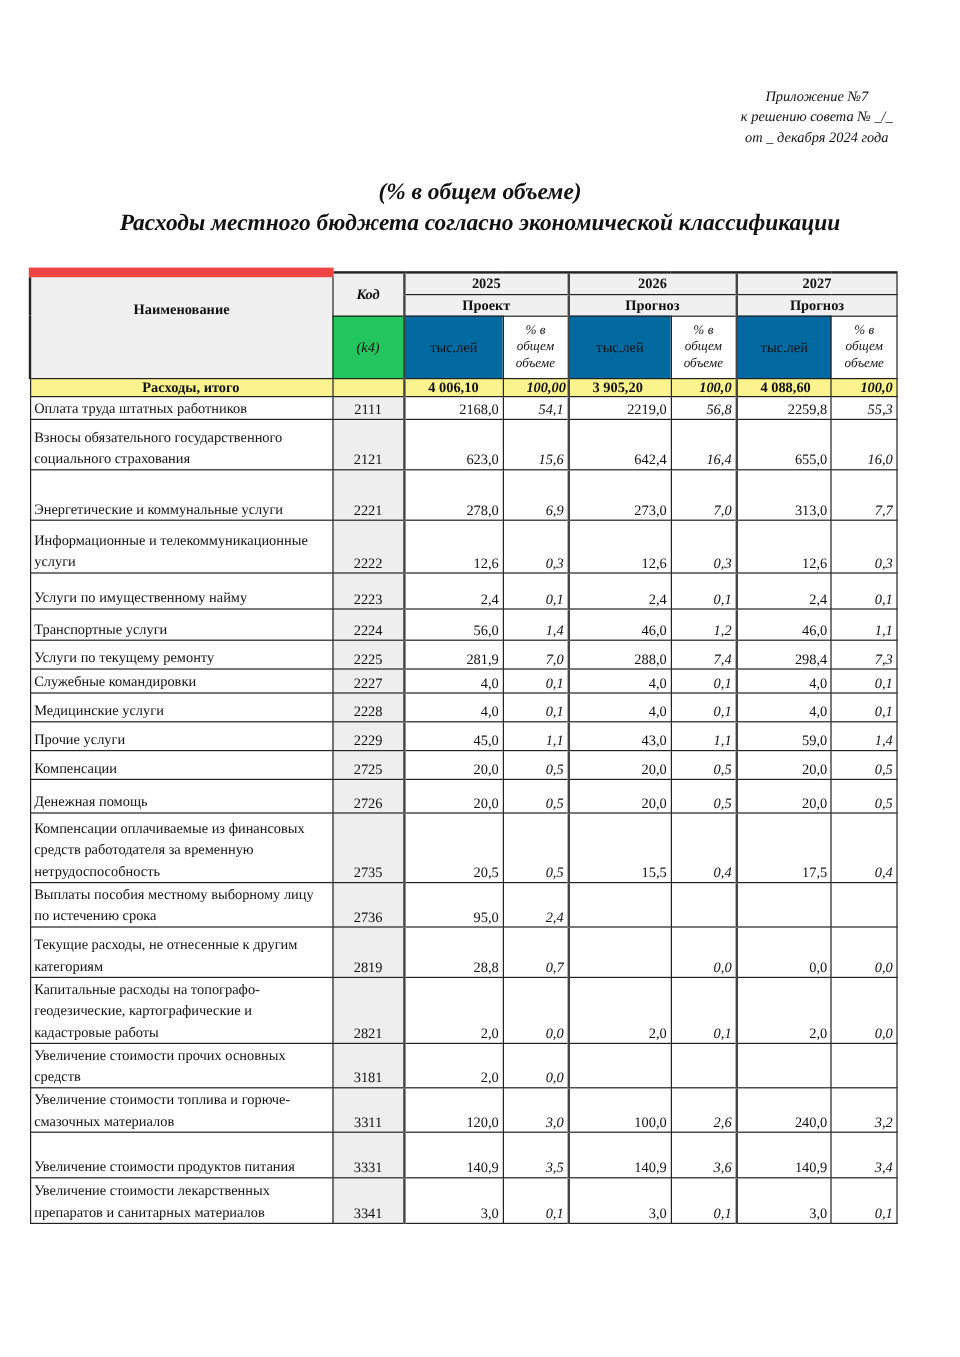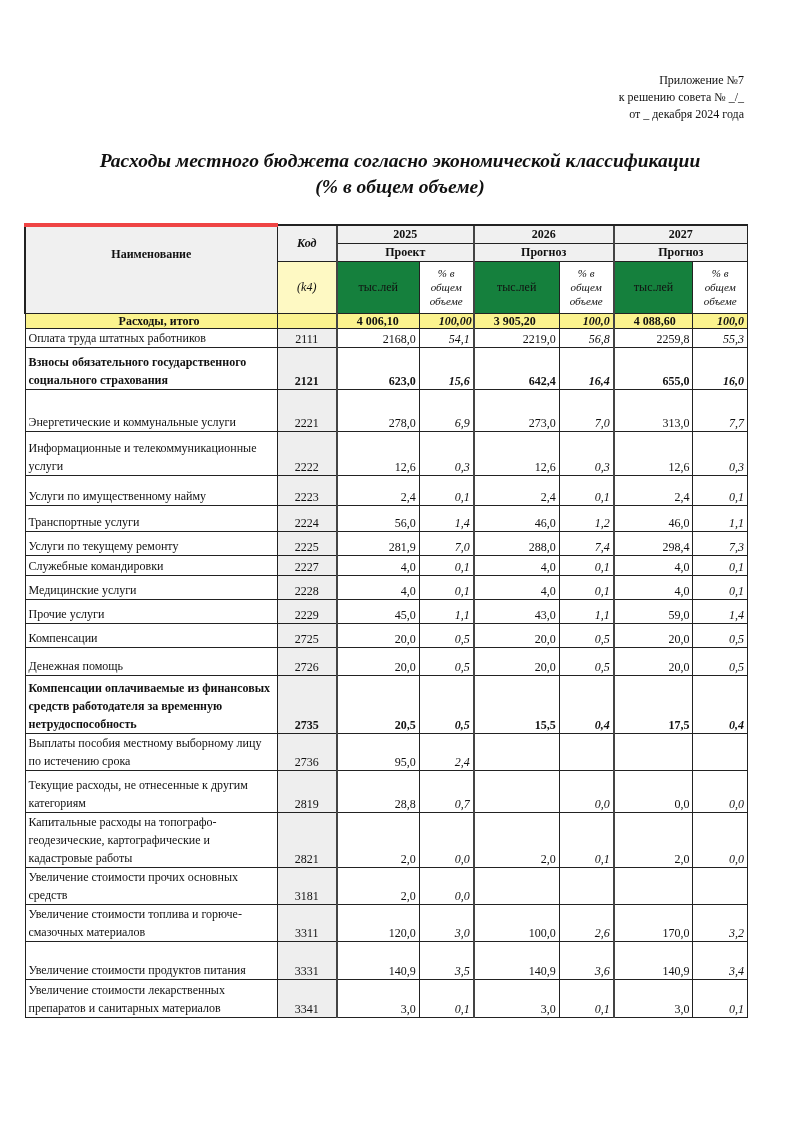"Приложение №7" .annex { font-style: none -> italic; text-align: right -> center }
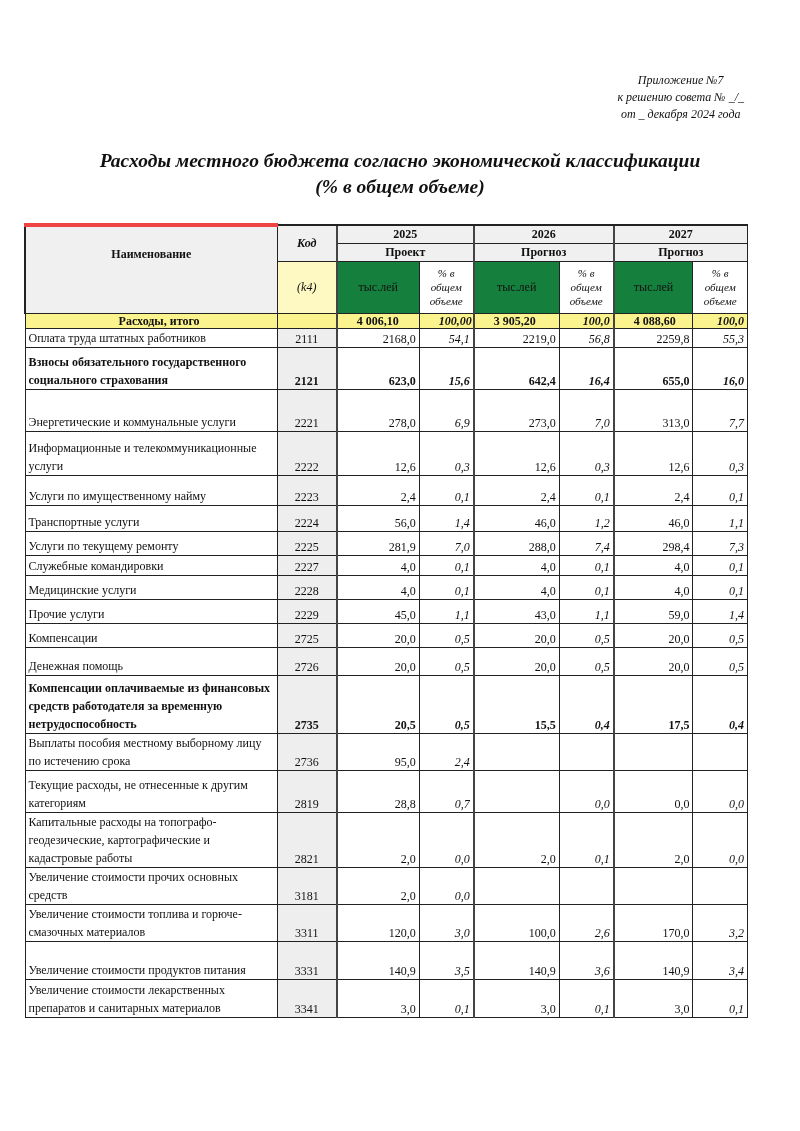"Расходы местного бюджета согласно" div { order: before "(% в общем объеме)" -> after "(% в общем объеме)" }
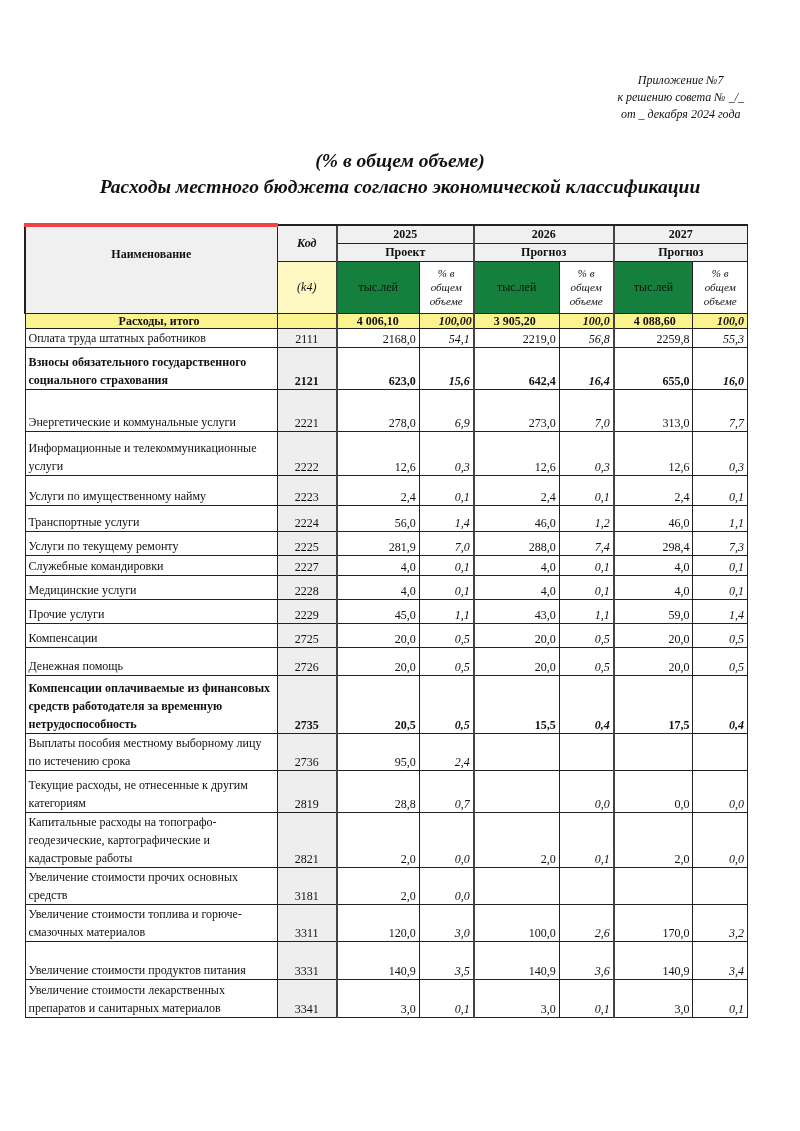"Наименование" th { border-top: 4px solid #ef4444 -> 8px solid #ef4444 }
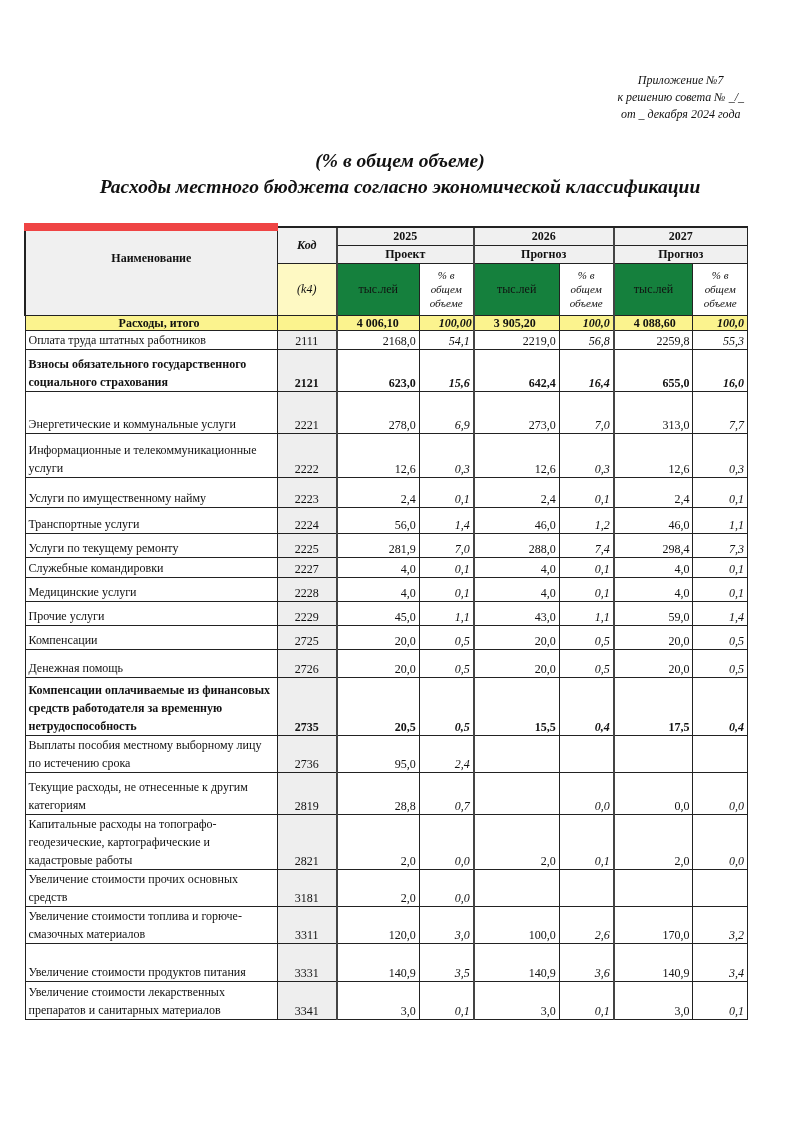"(k4)" th.kod { background: #fef9c3 -> #22c55e }
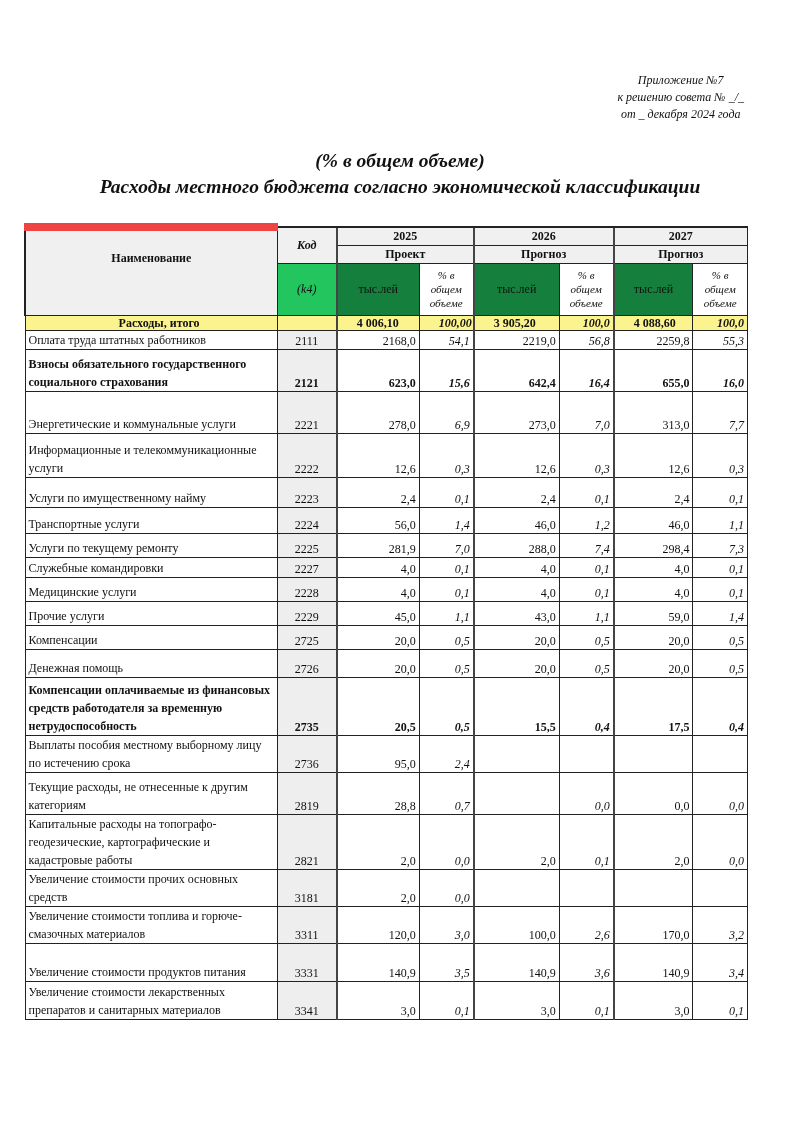"тыс.лей" th.sub { background: #15803d -> #0369a1 }
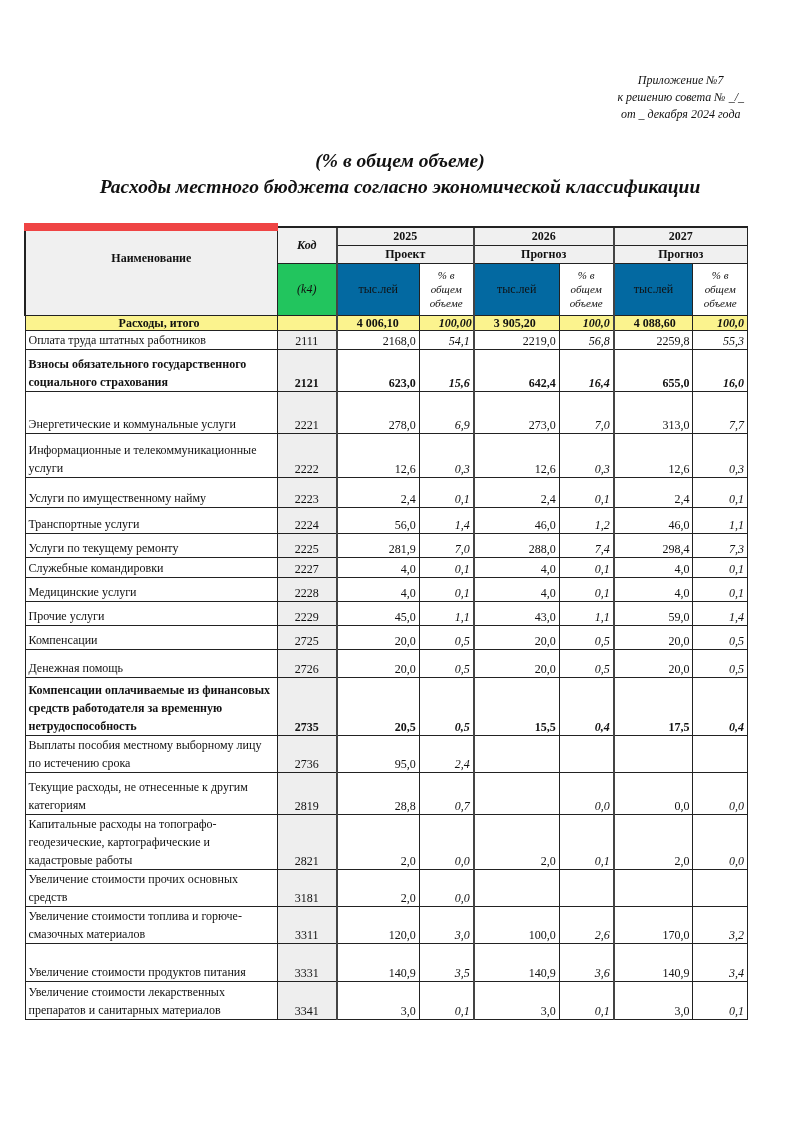"Взносы обязательного государственного" tr { font-weight: bold -> none }
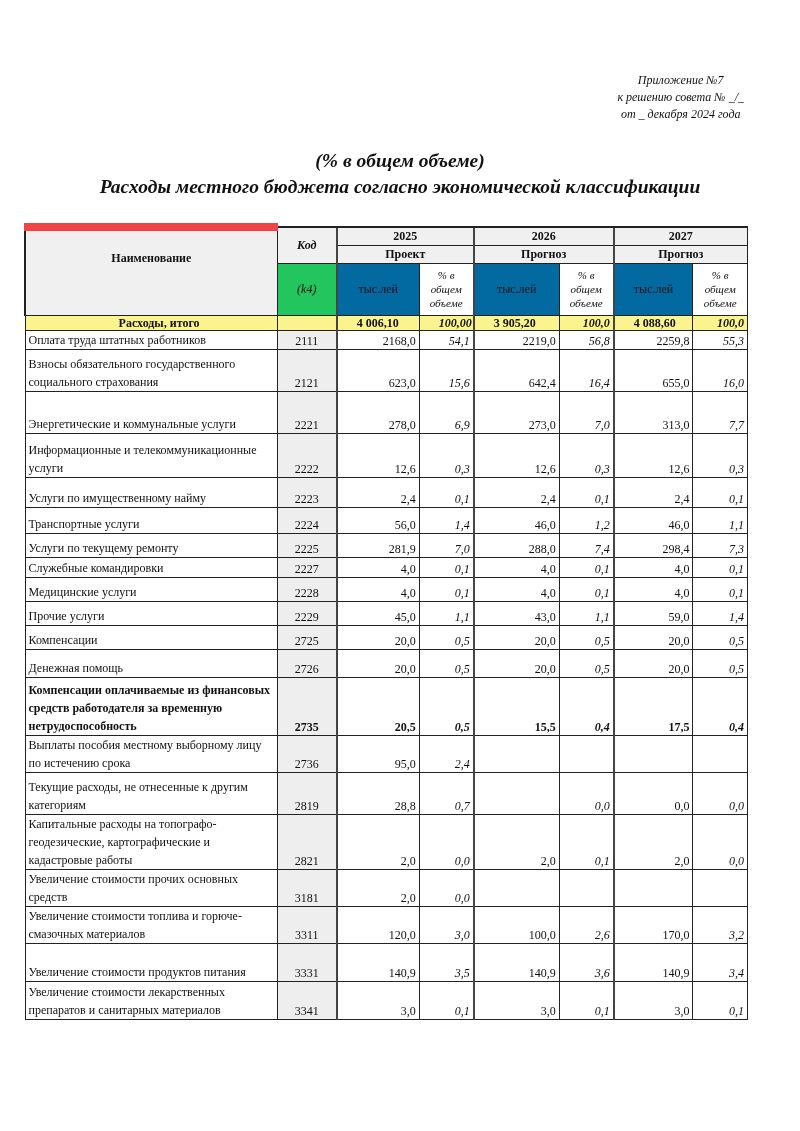"Компенсации оплачиваемые из финансовых" tr { font-weight: bold -> none }
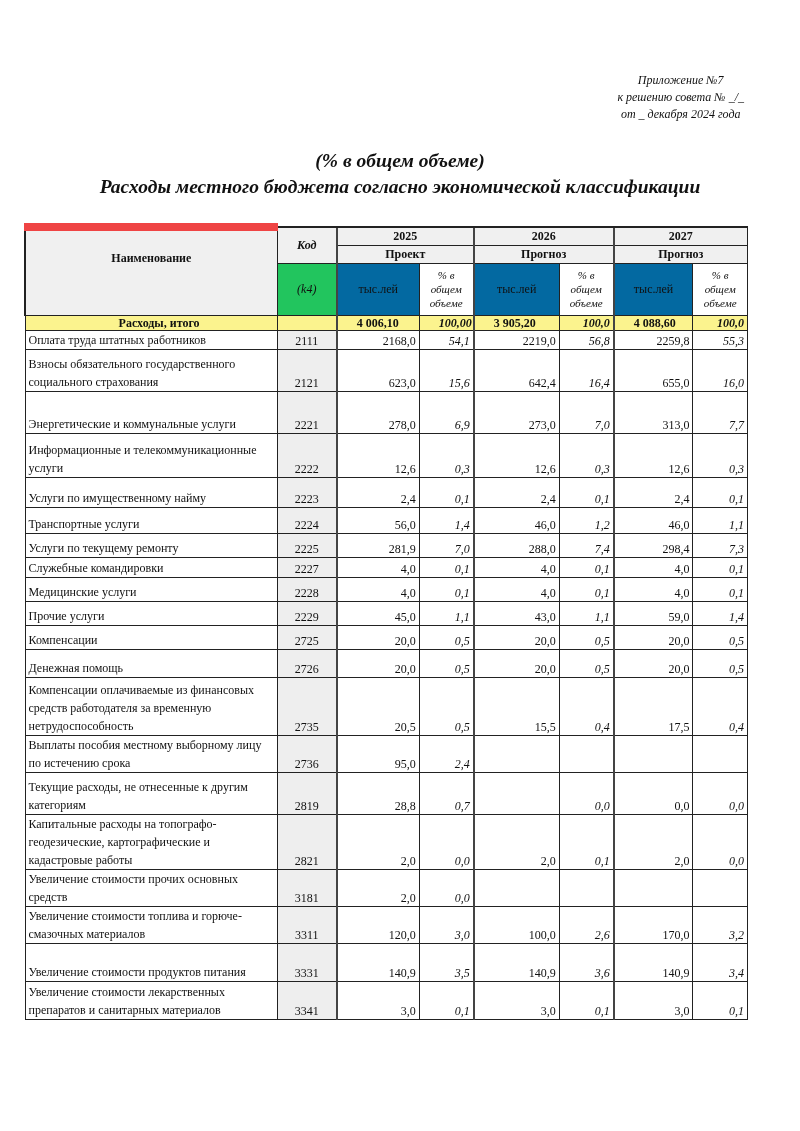"170,0" td.num { text: 170,0 -> 240,0 }
